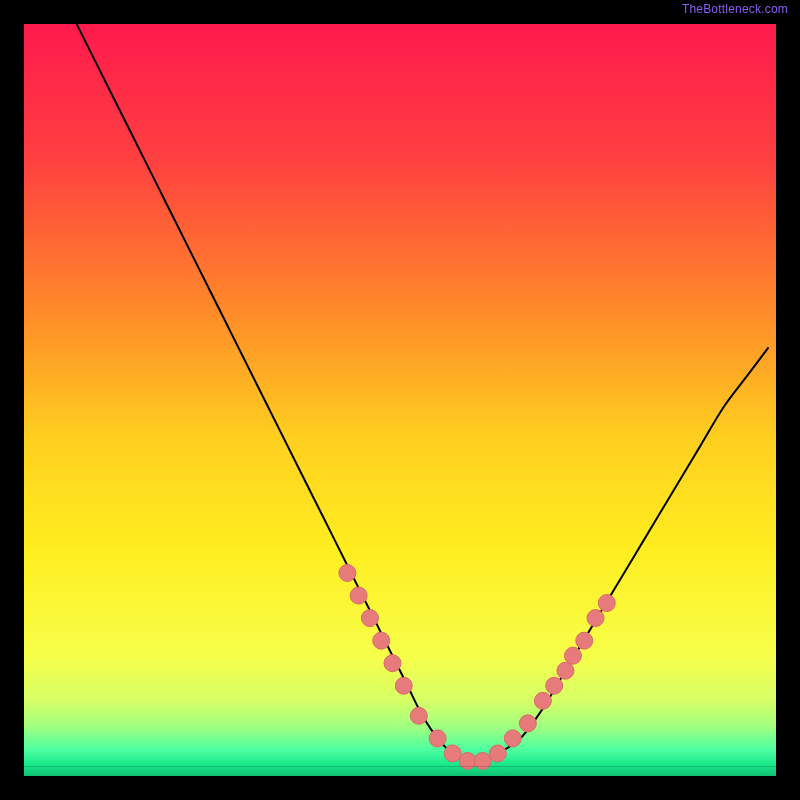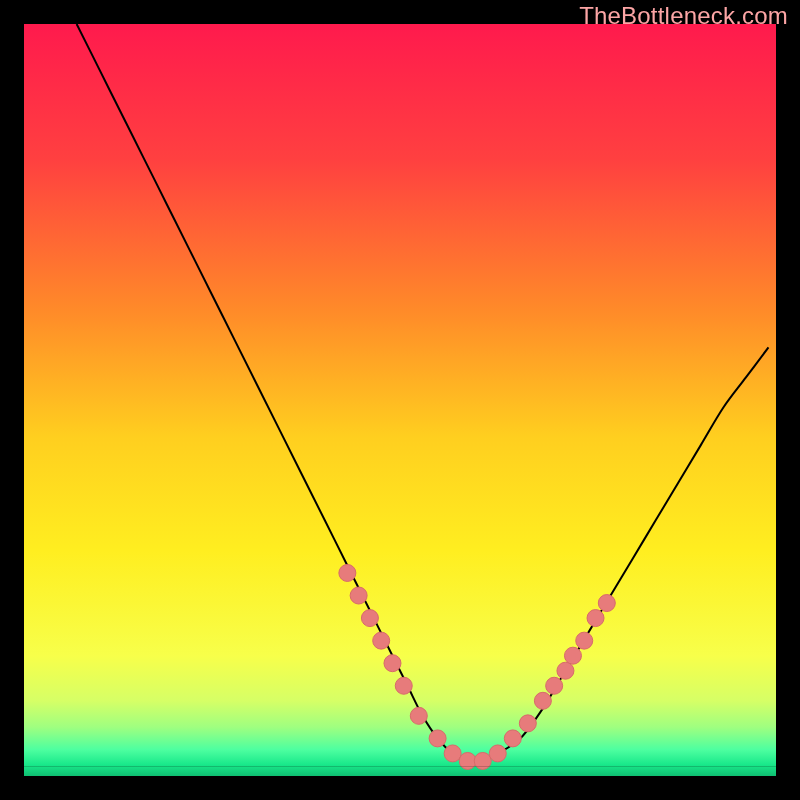"TheBottleneck.com" .attribution { color: #fca5a5 -> #8b5cf6; font-size: 24px -> 12px }
